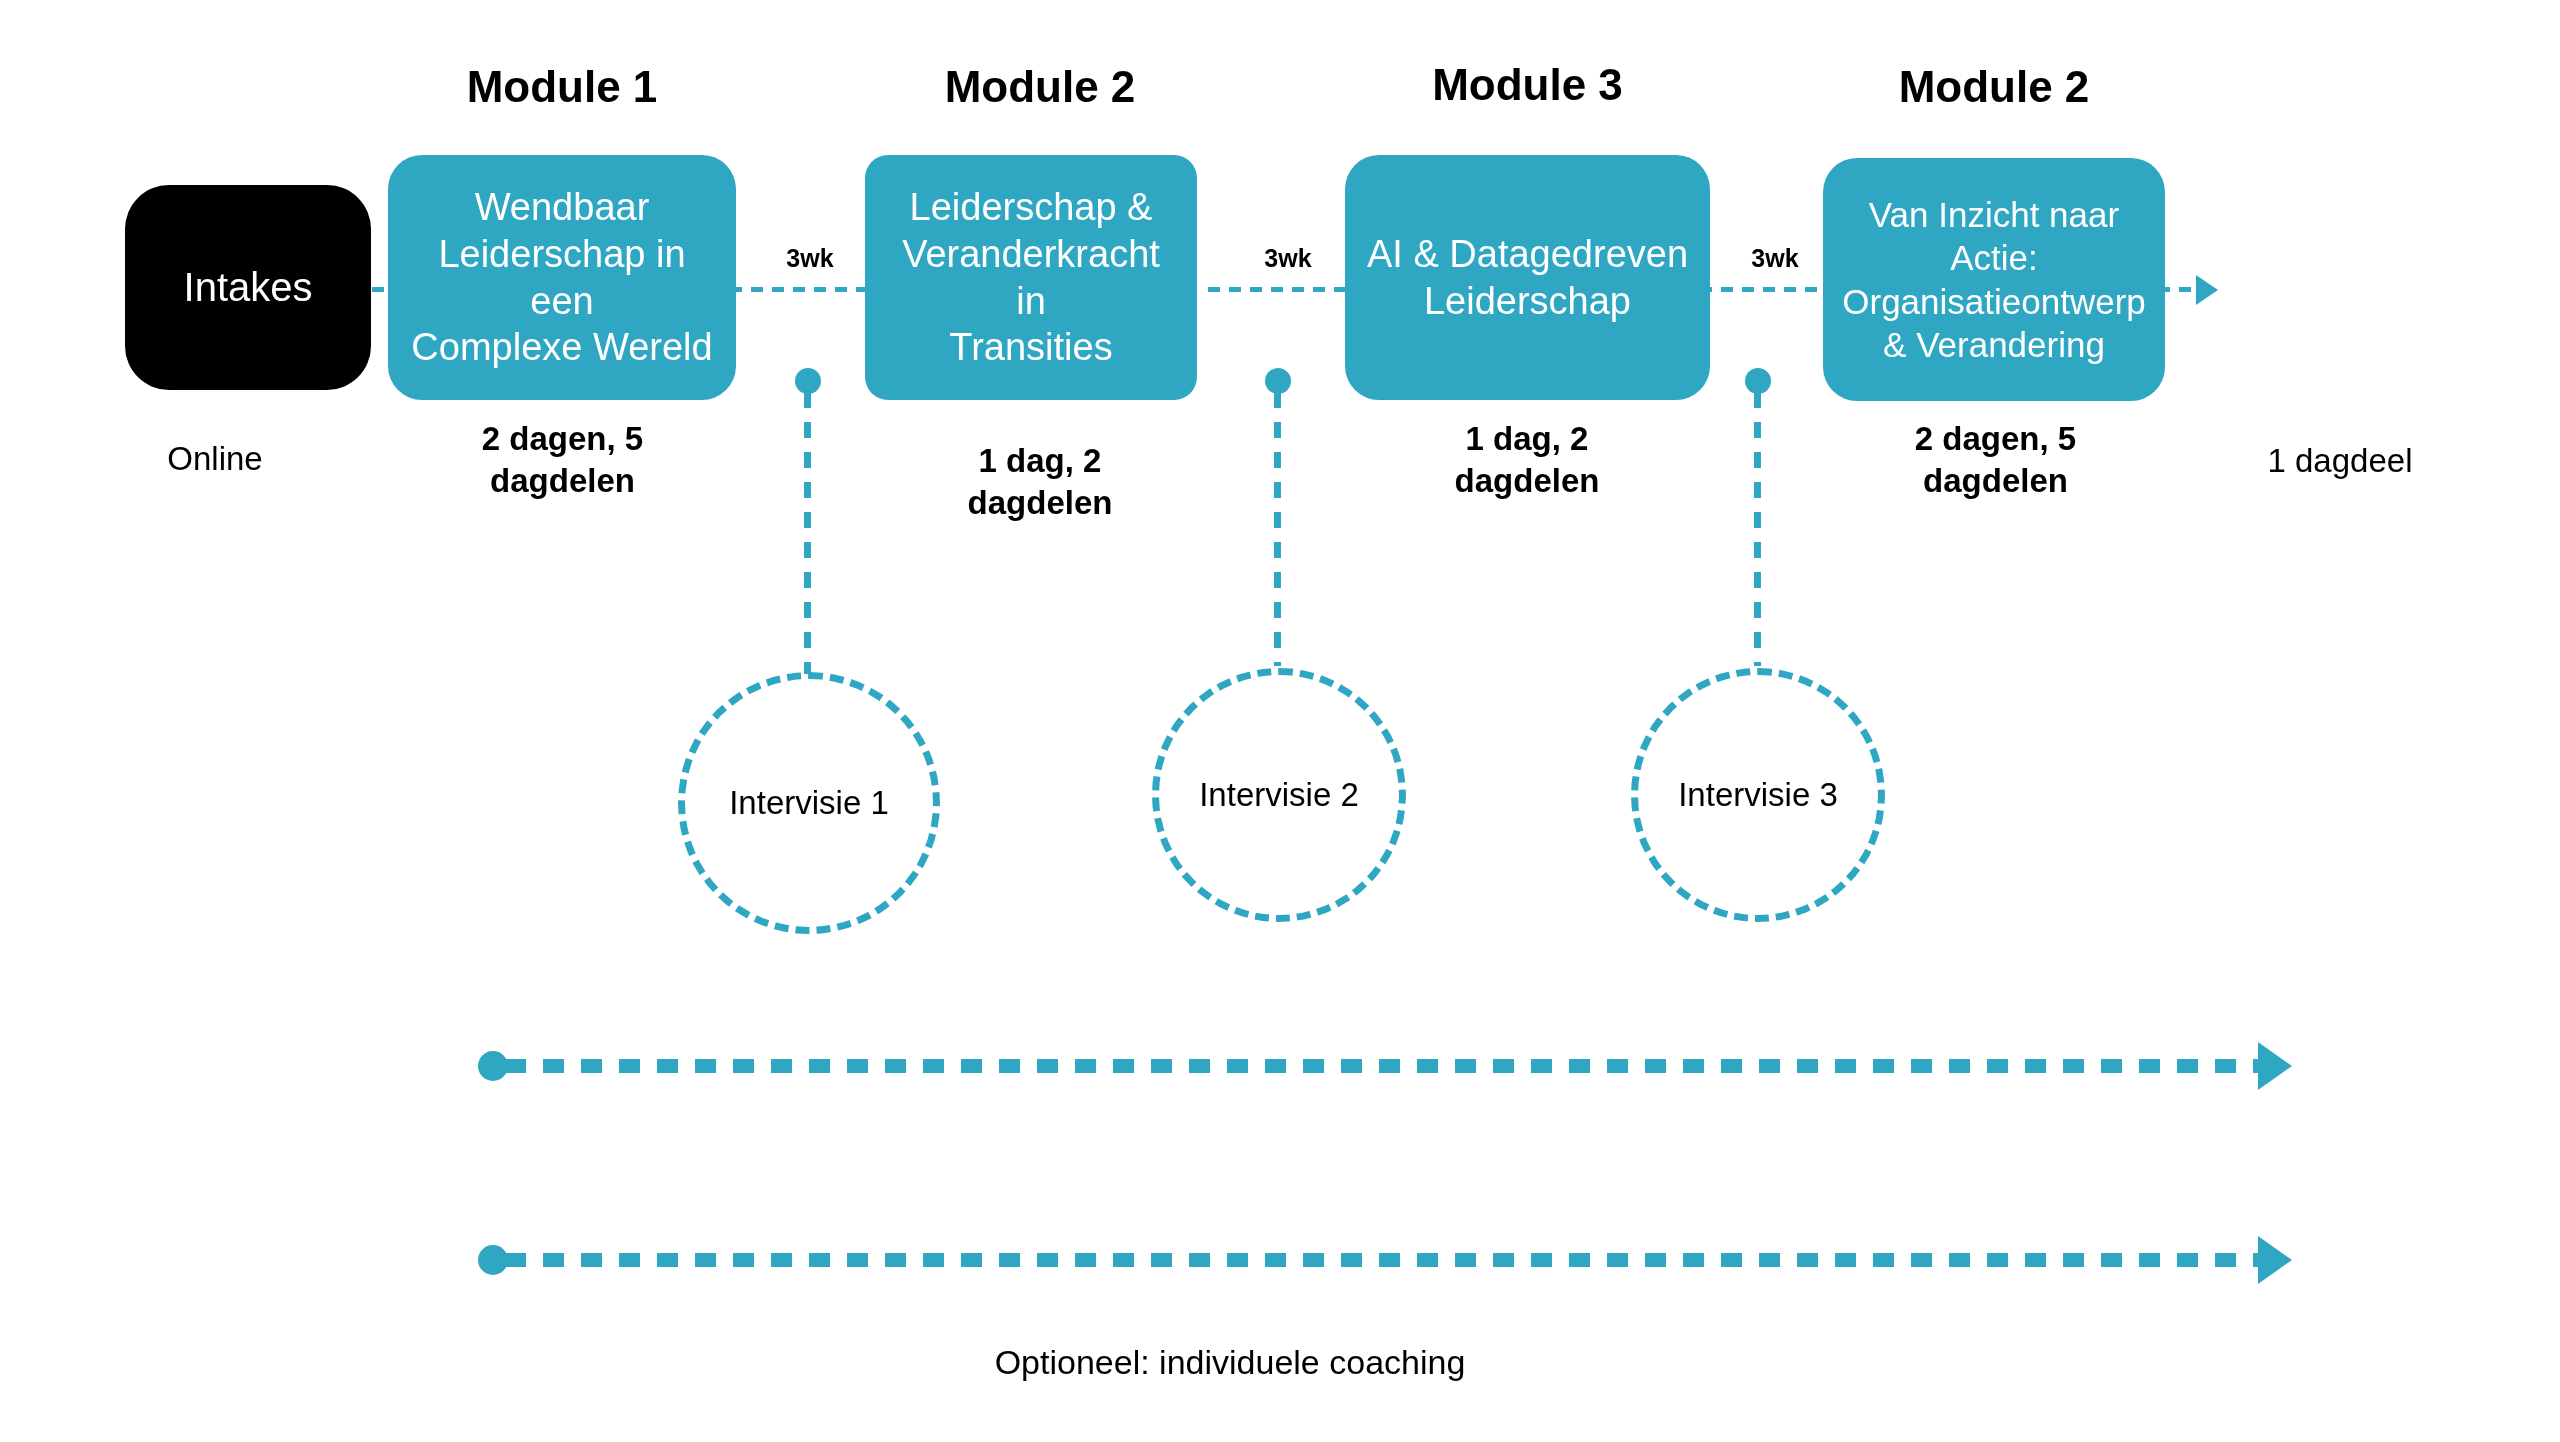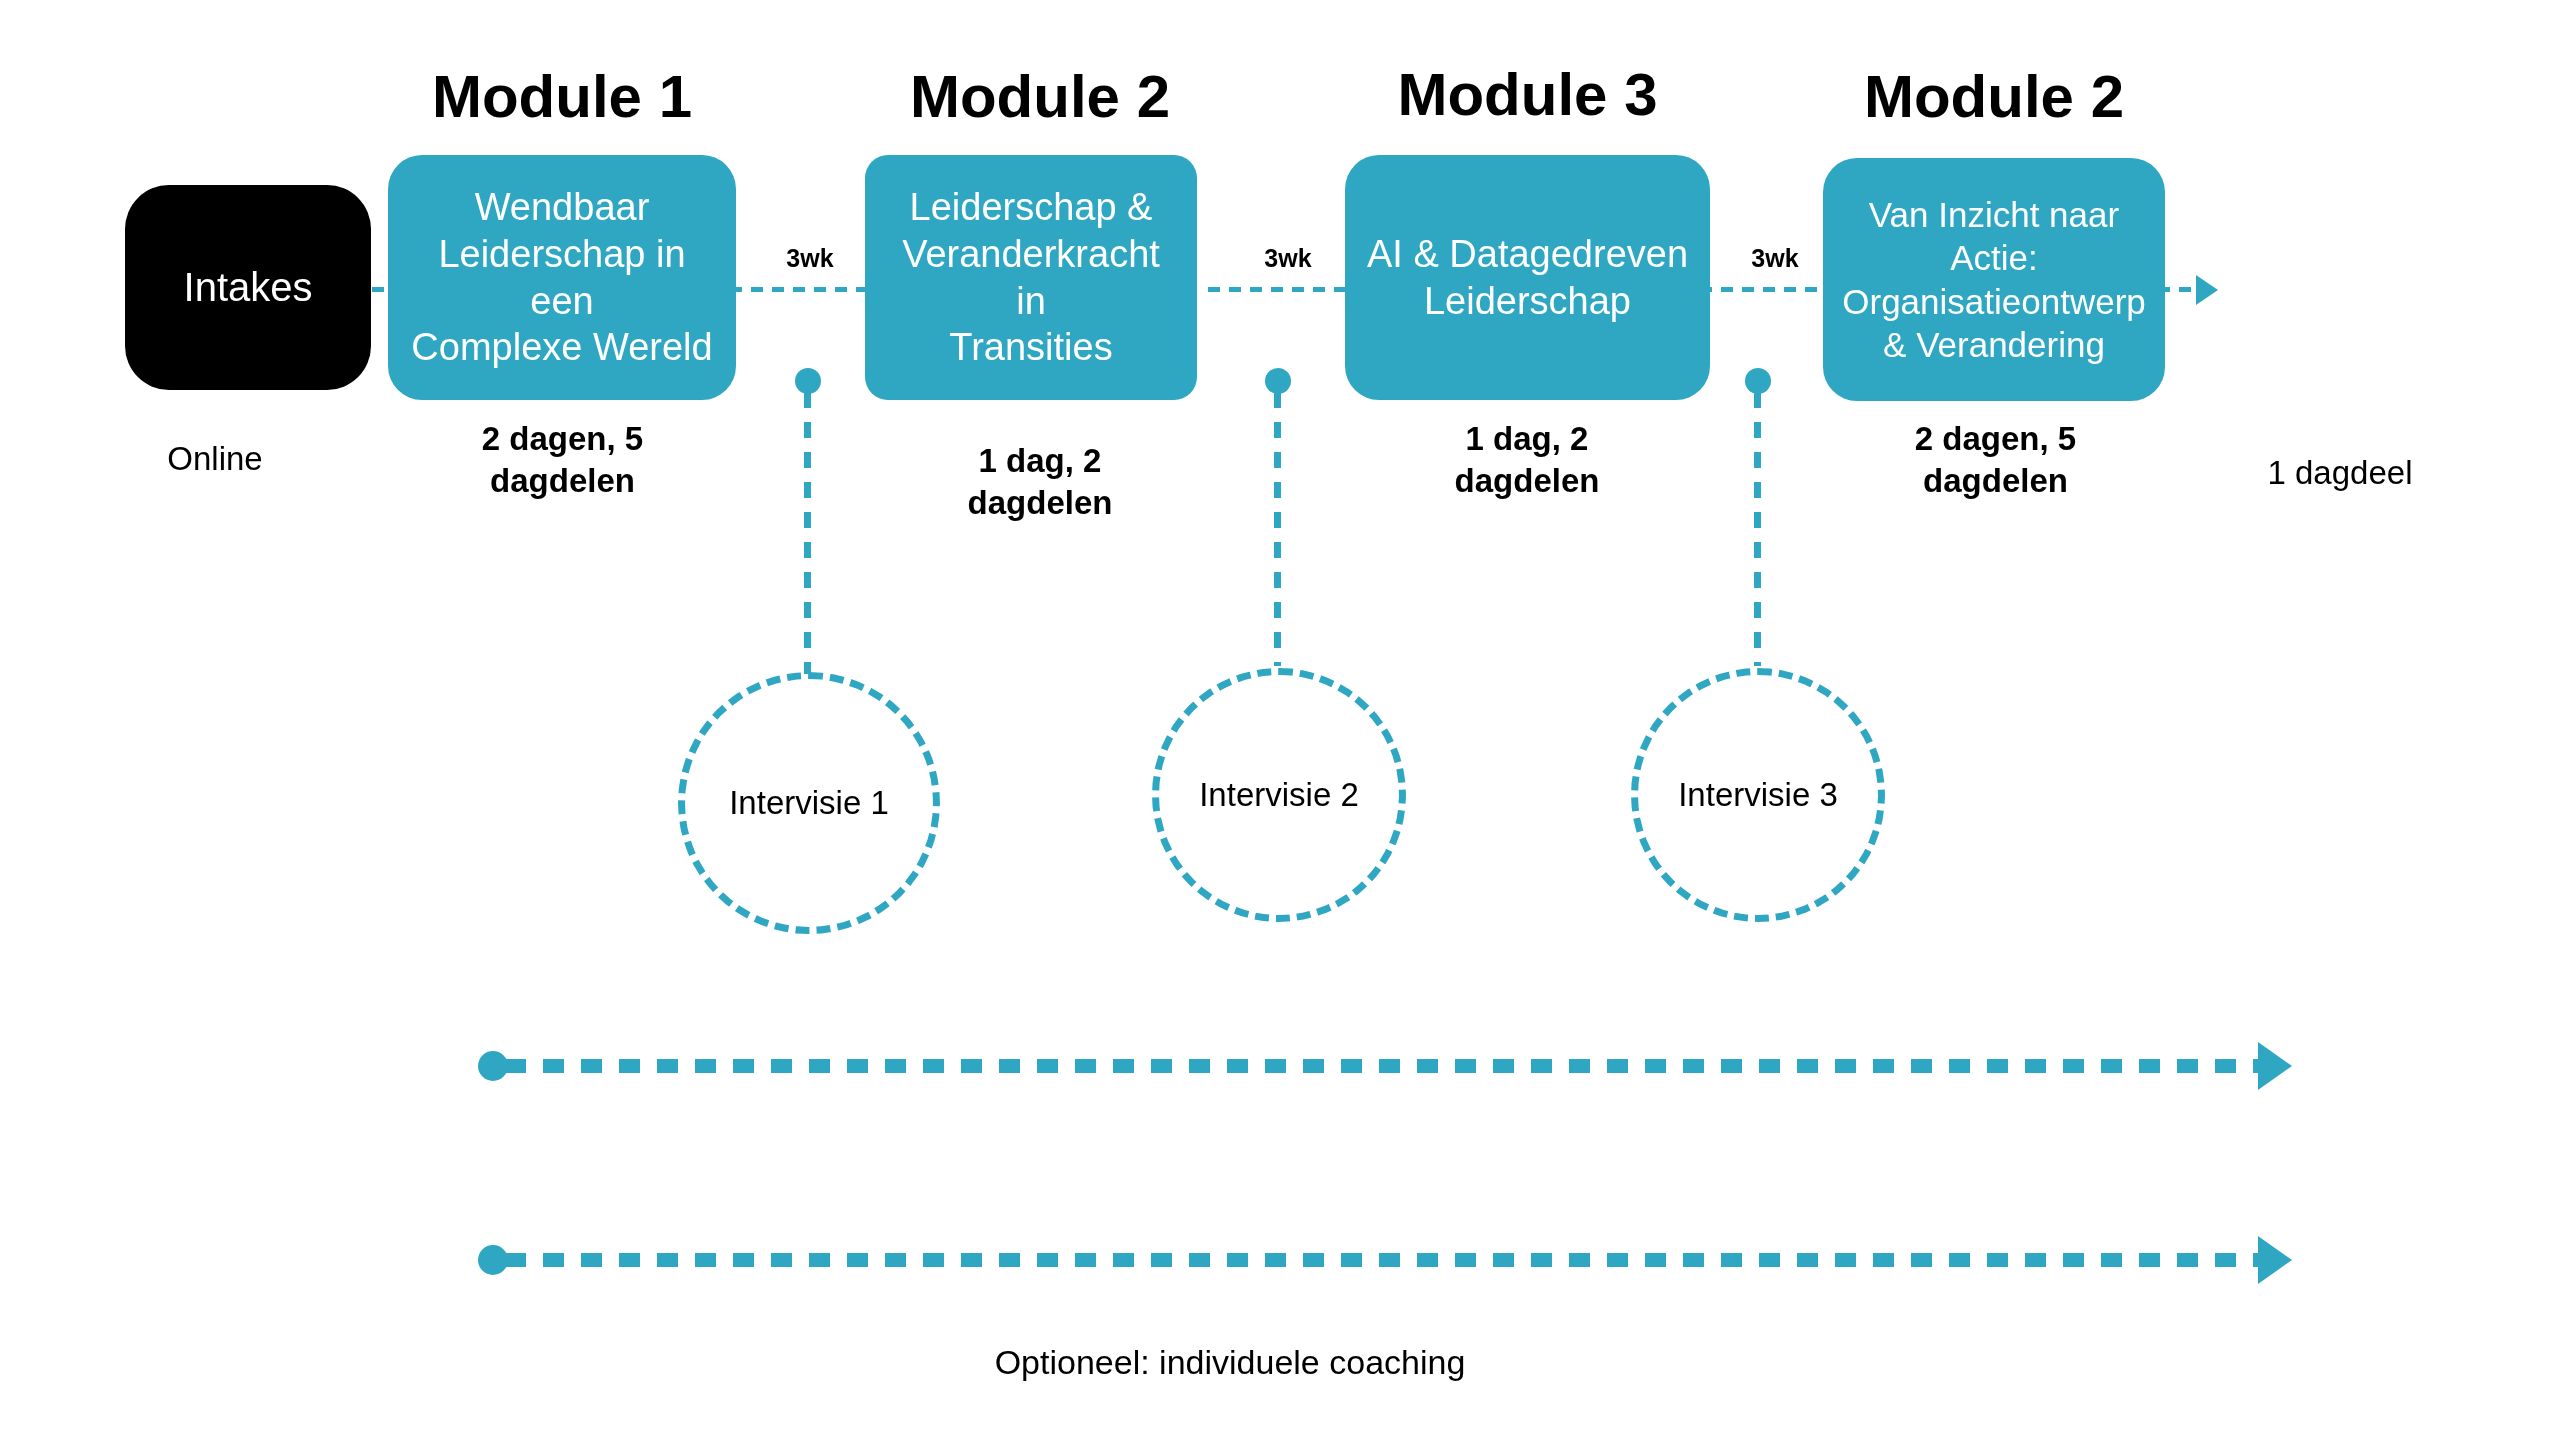"Module 1" .module-title { font-size: 60px -> 44px }
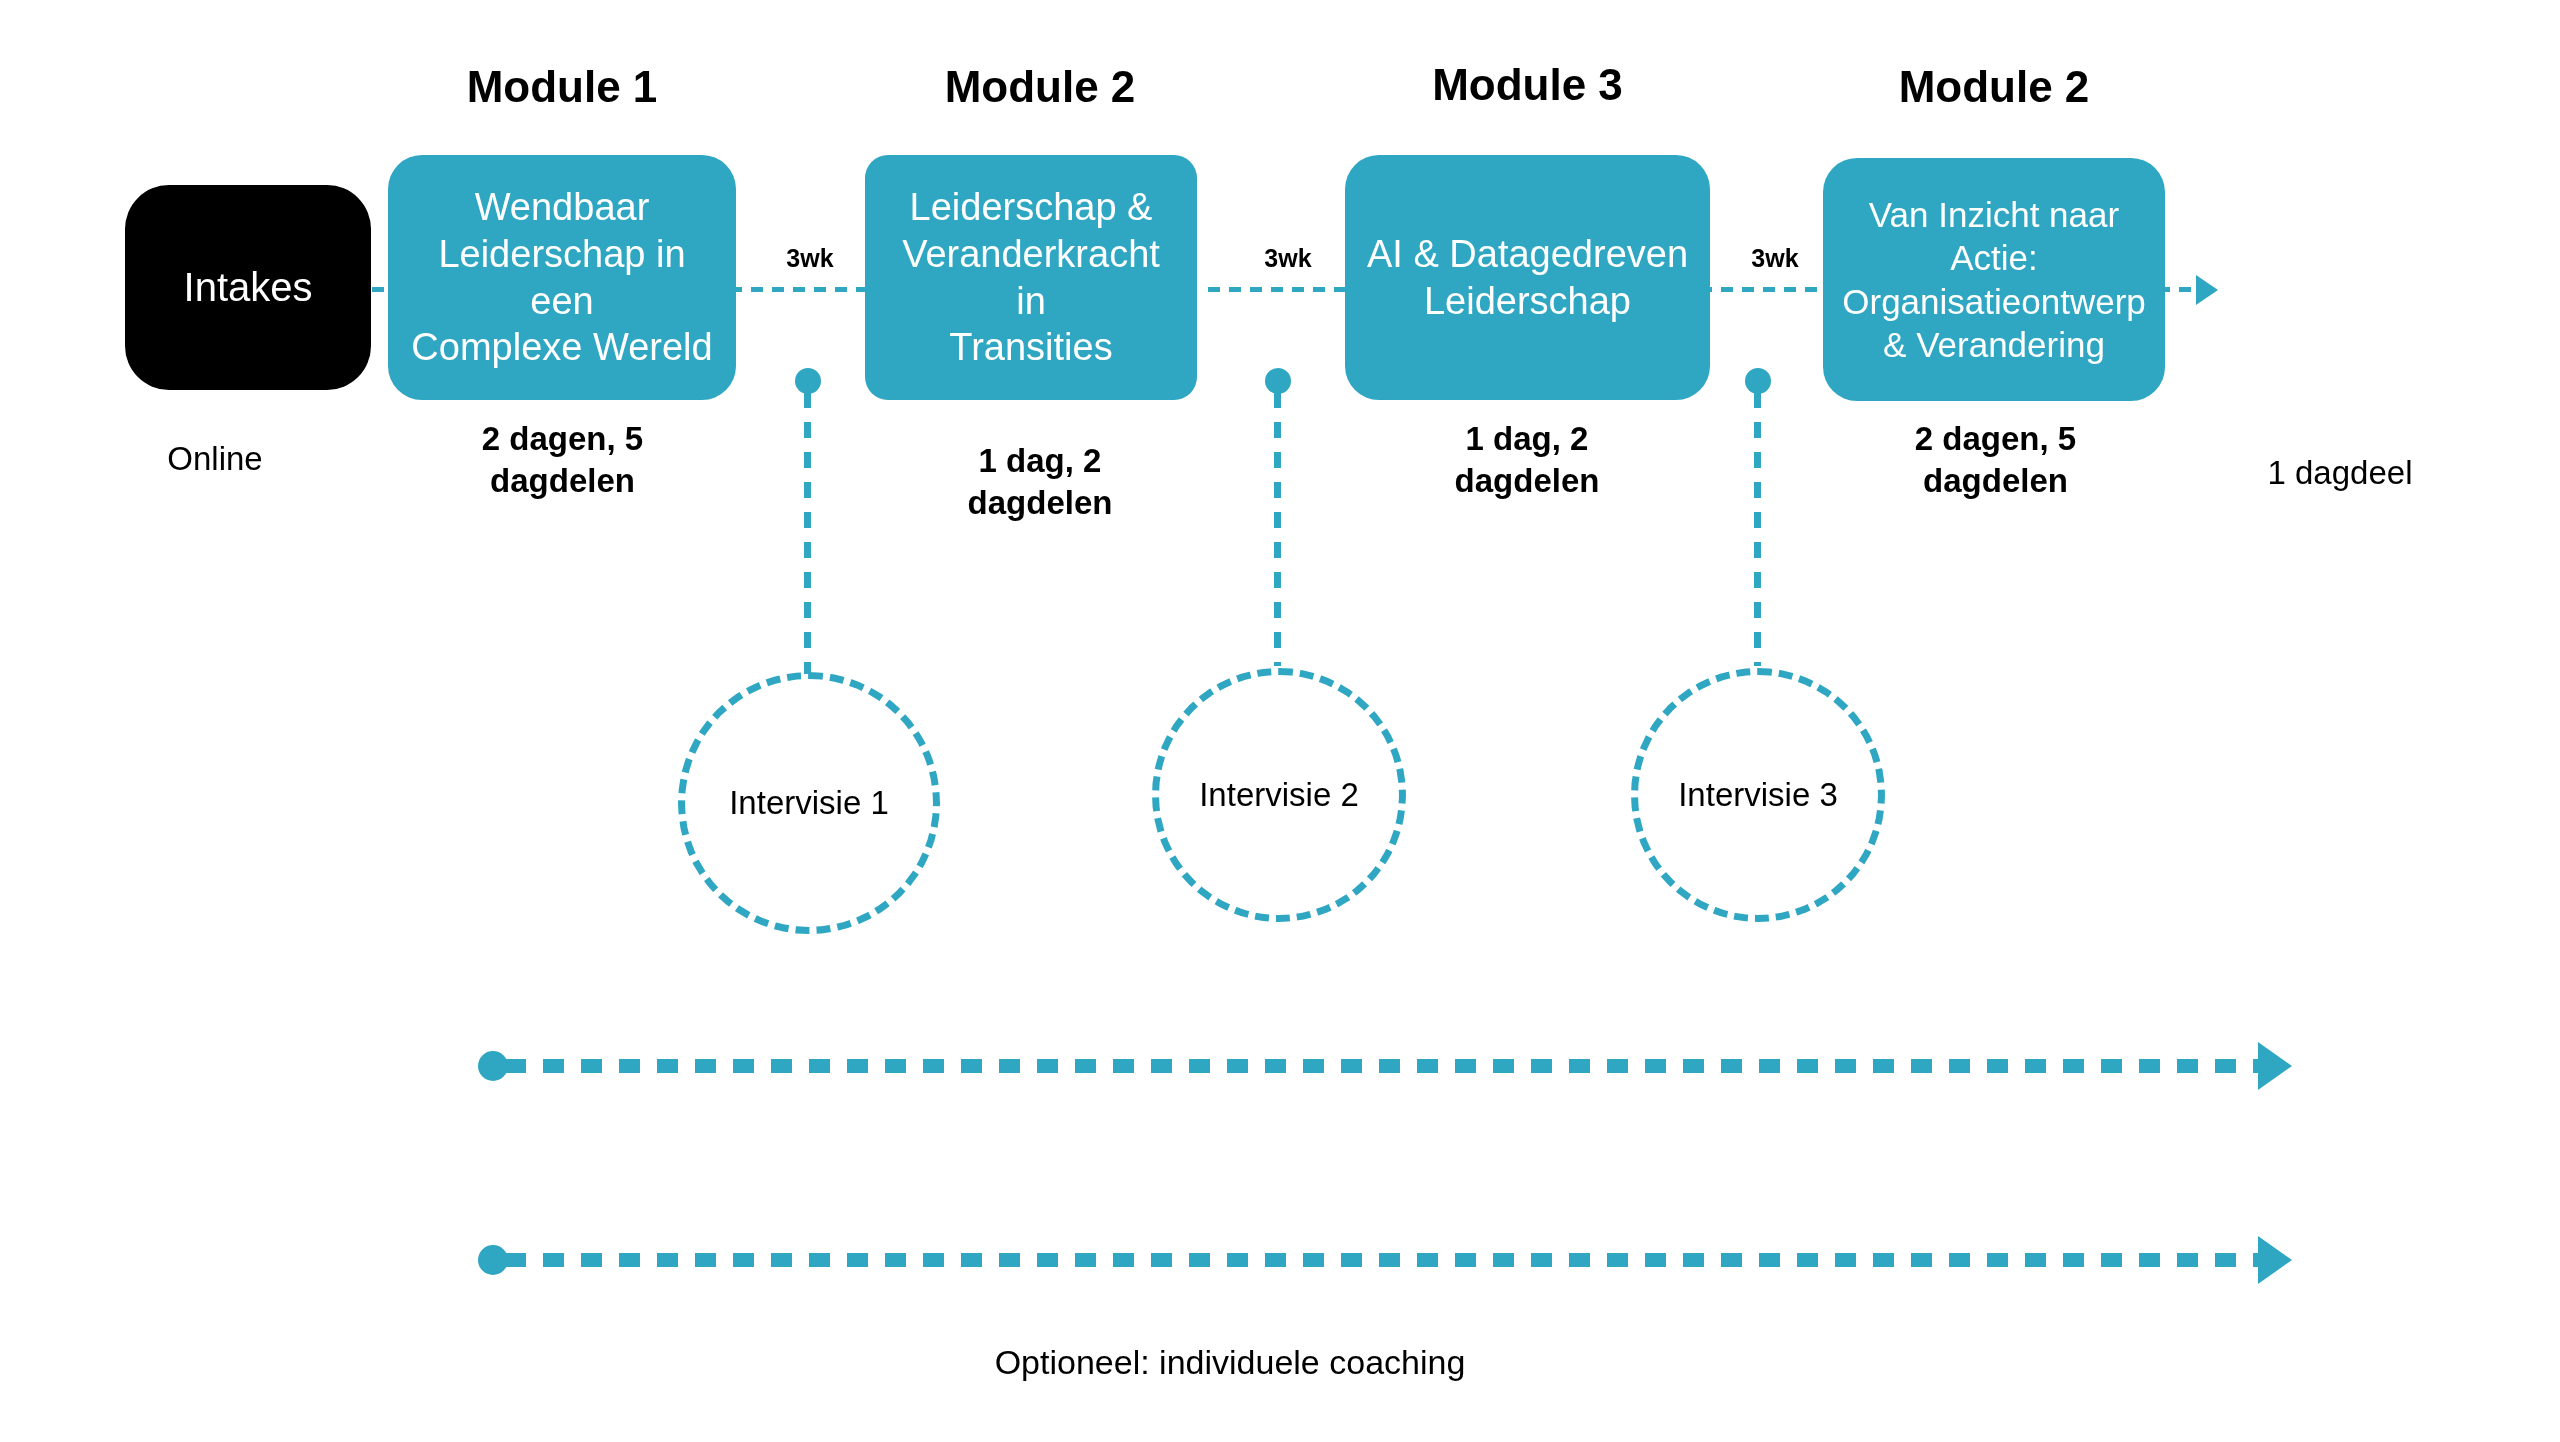"1 dagdeel" div.caption { margin-top: 12px -> none }
